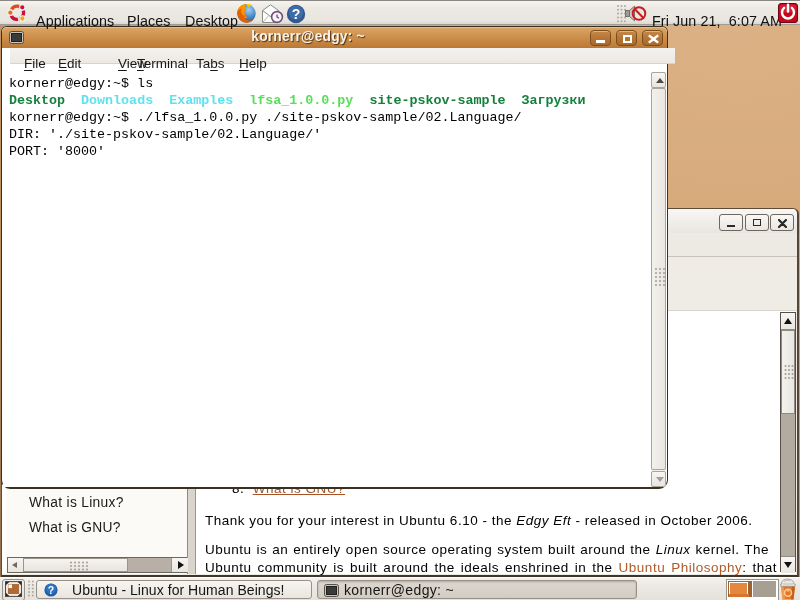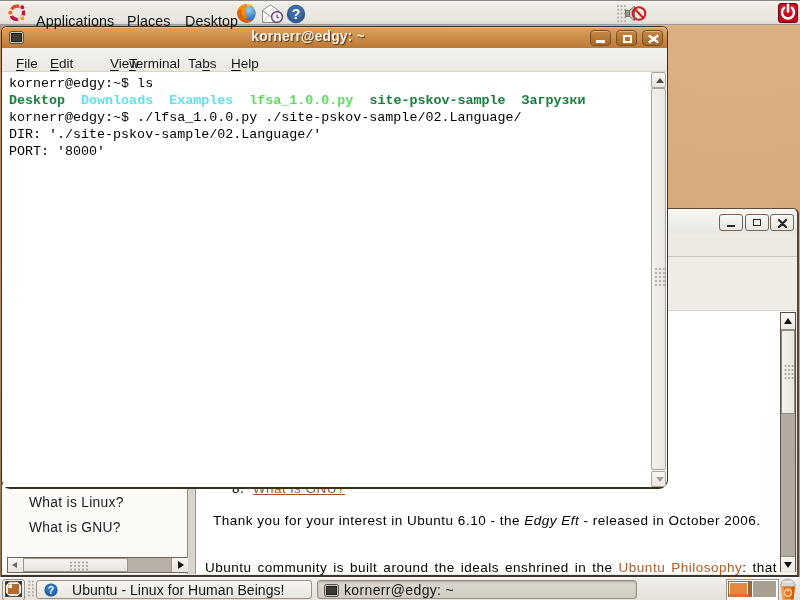"Fri Jun 21, 6:07 AM" span.pmenu { html: none -> <span>Fri Jun 21, &nbsp;6:07 AM</span> }
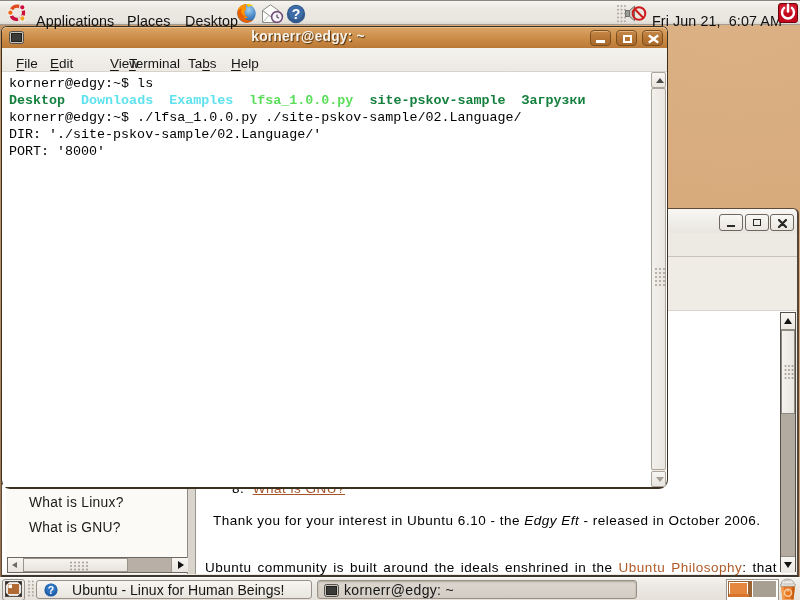"File" #tmenu { height: 24px -> 16px; left: 0 -> 8px }
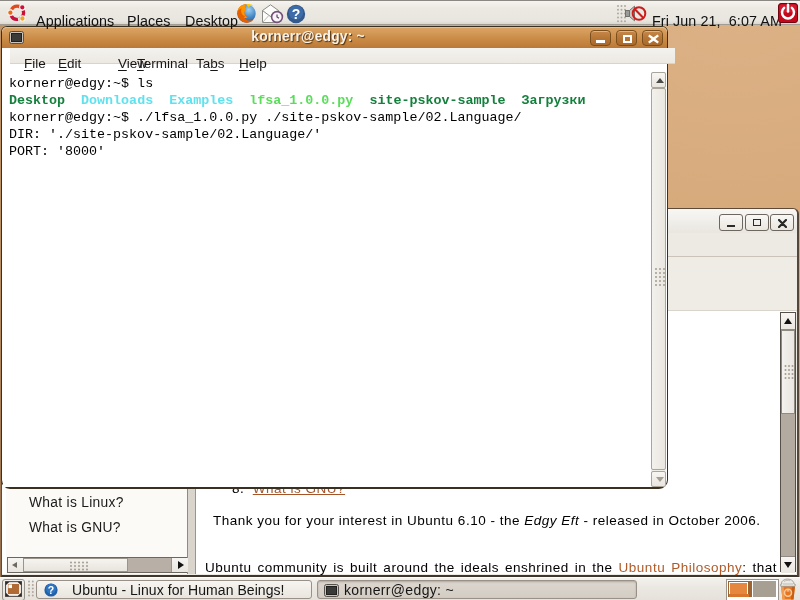"Thank you for your interest" div.abs { margin-left: 8px -> none }
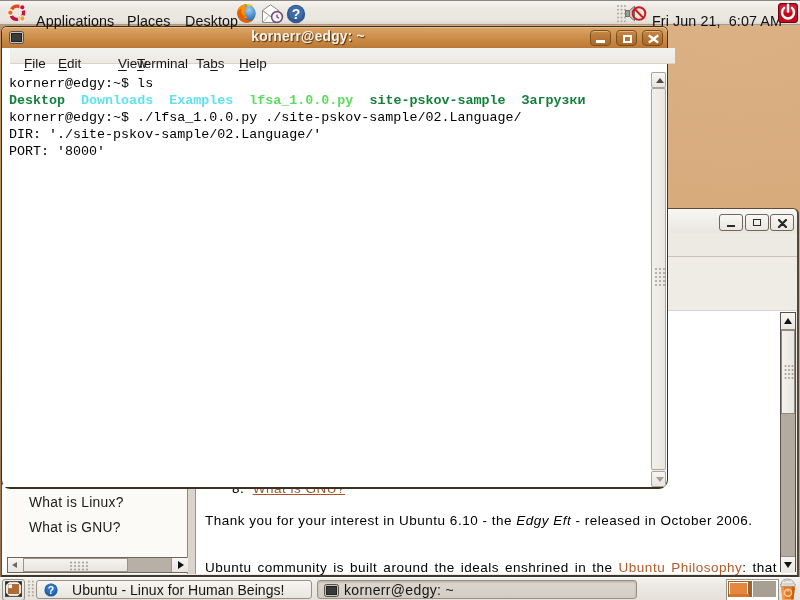"Ubuntu is an entirely open" div.abs { html: none -> <div>Ubuntu is an entirely open source operating system built around the <i>Linux</i> kernel. The</div> }
